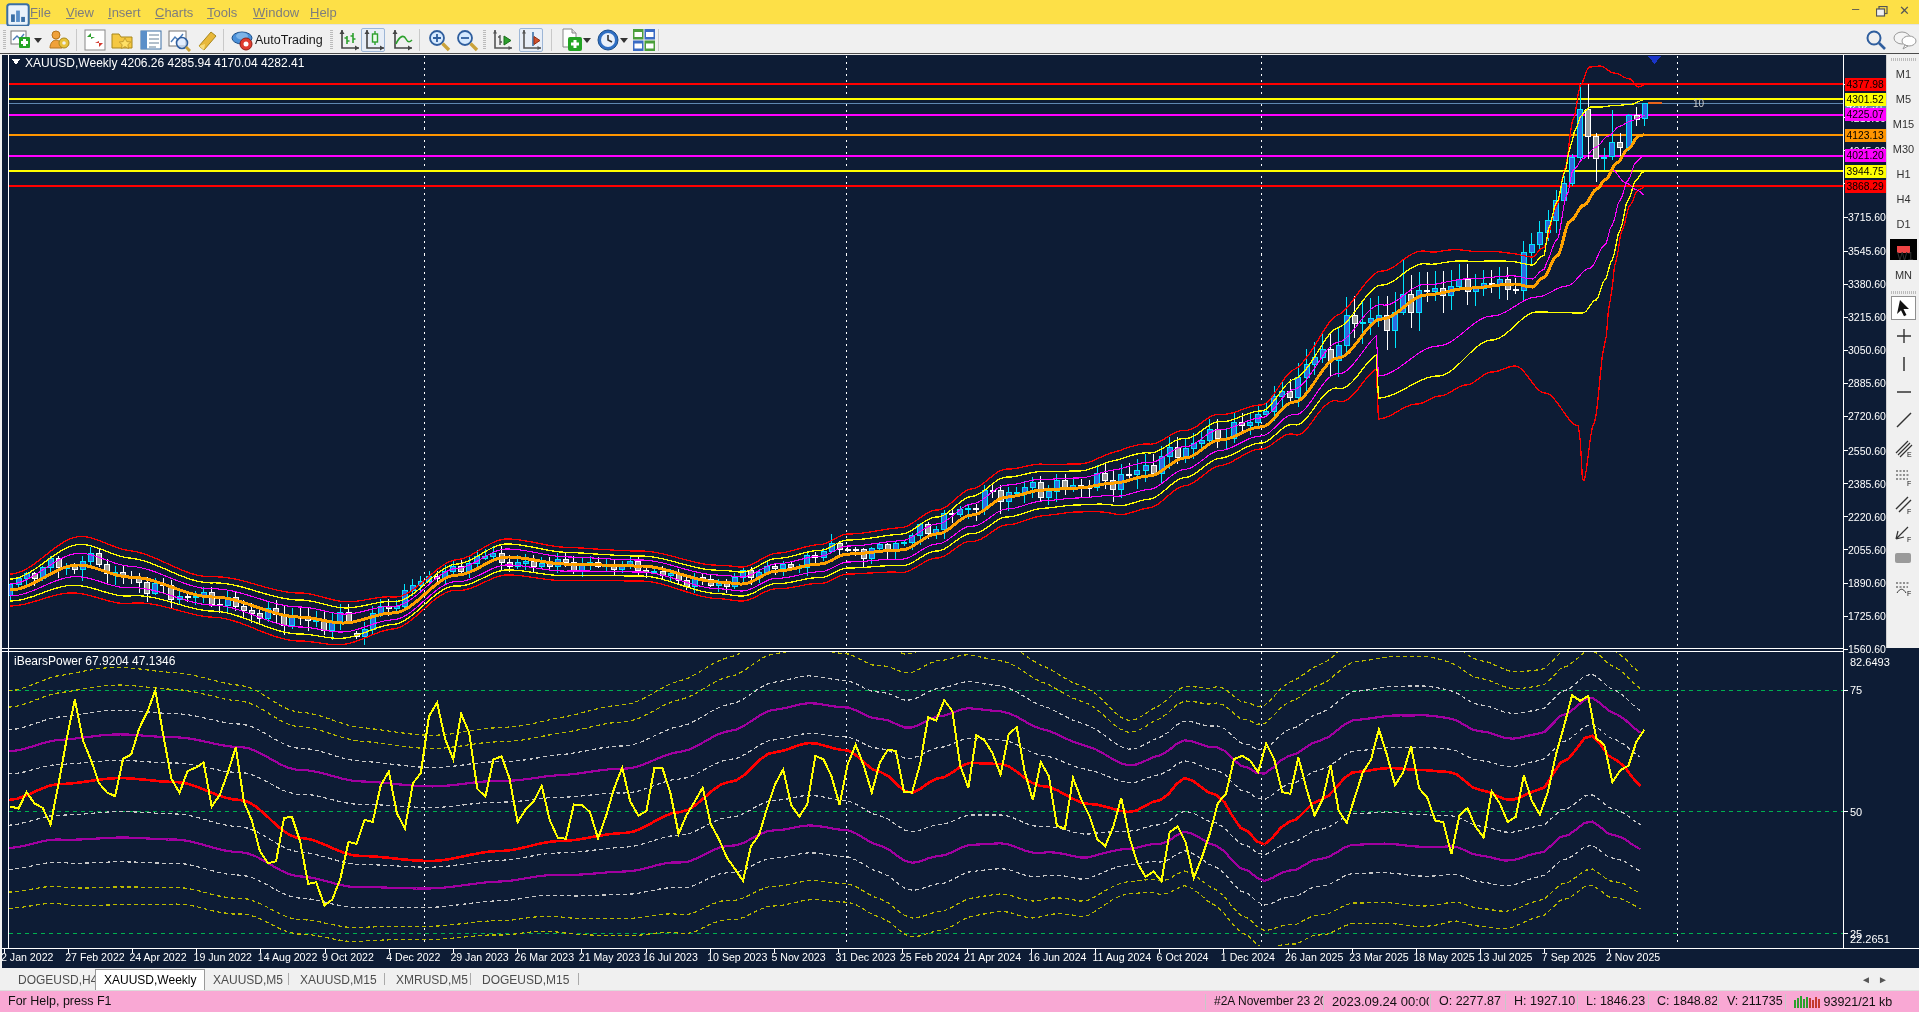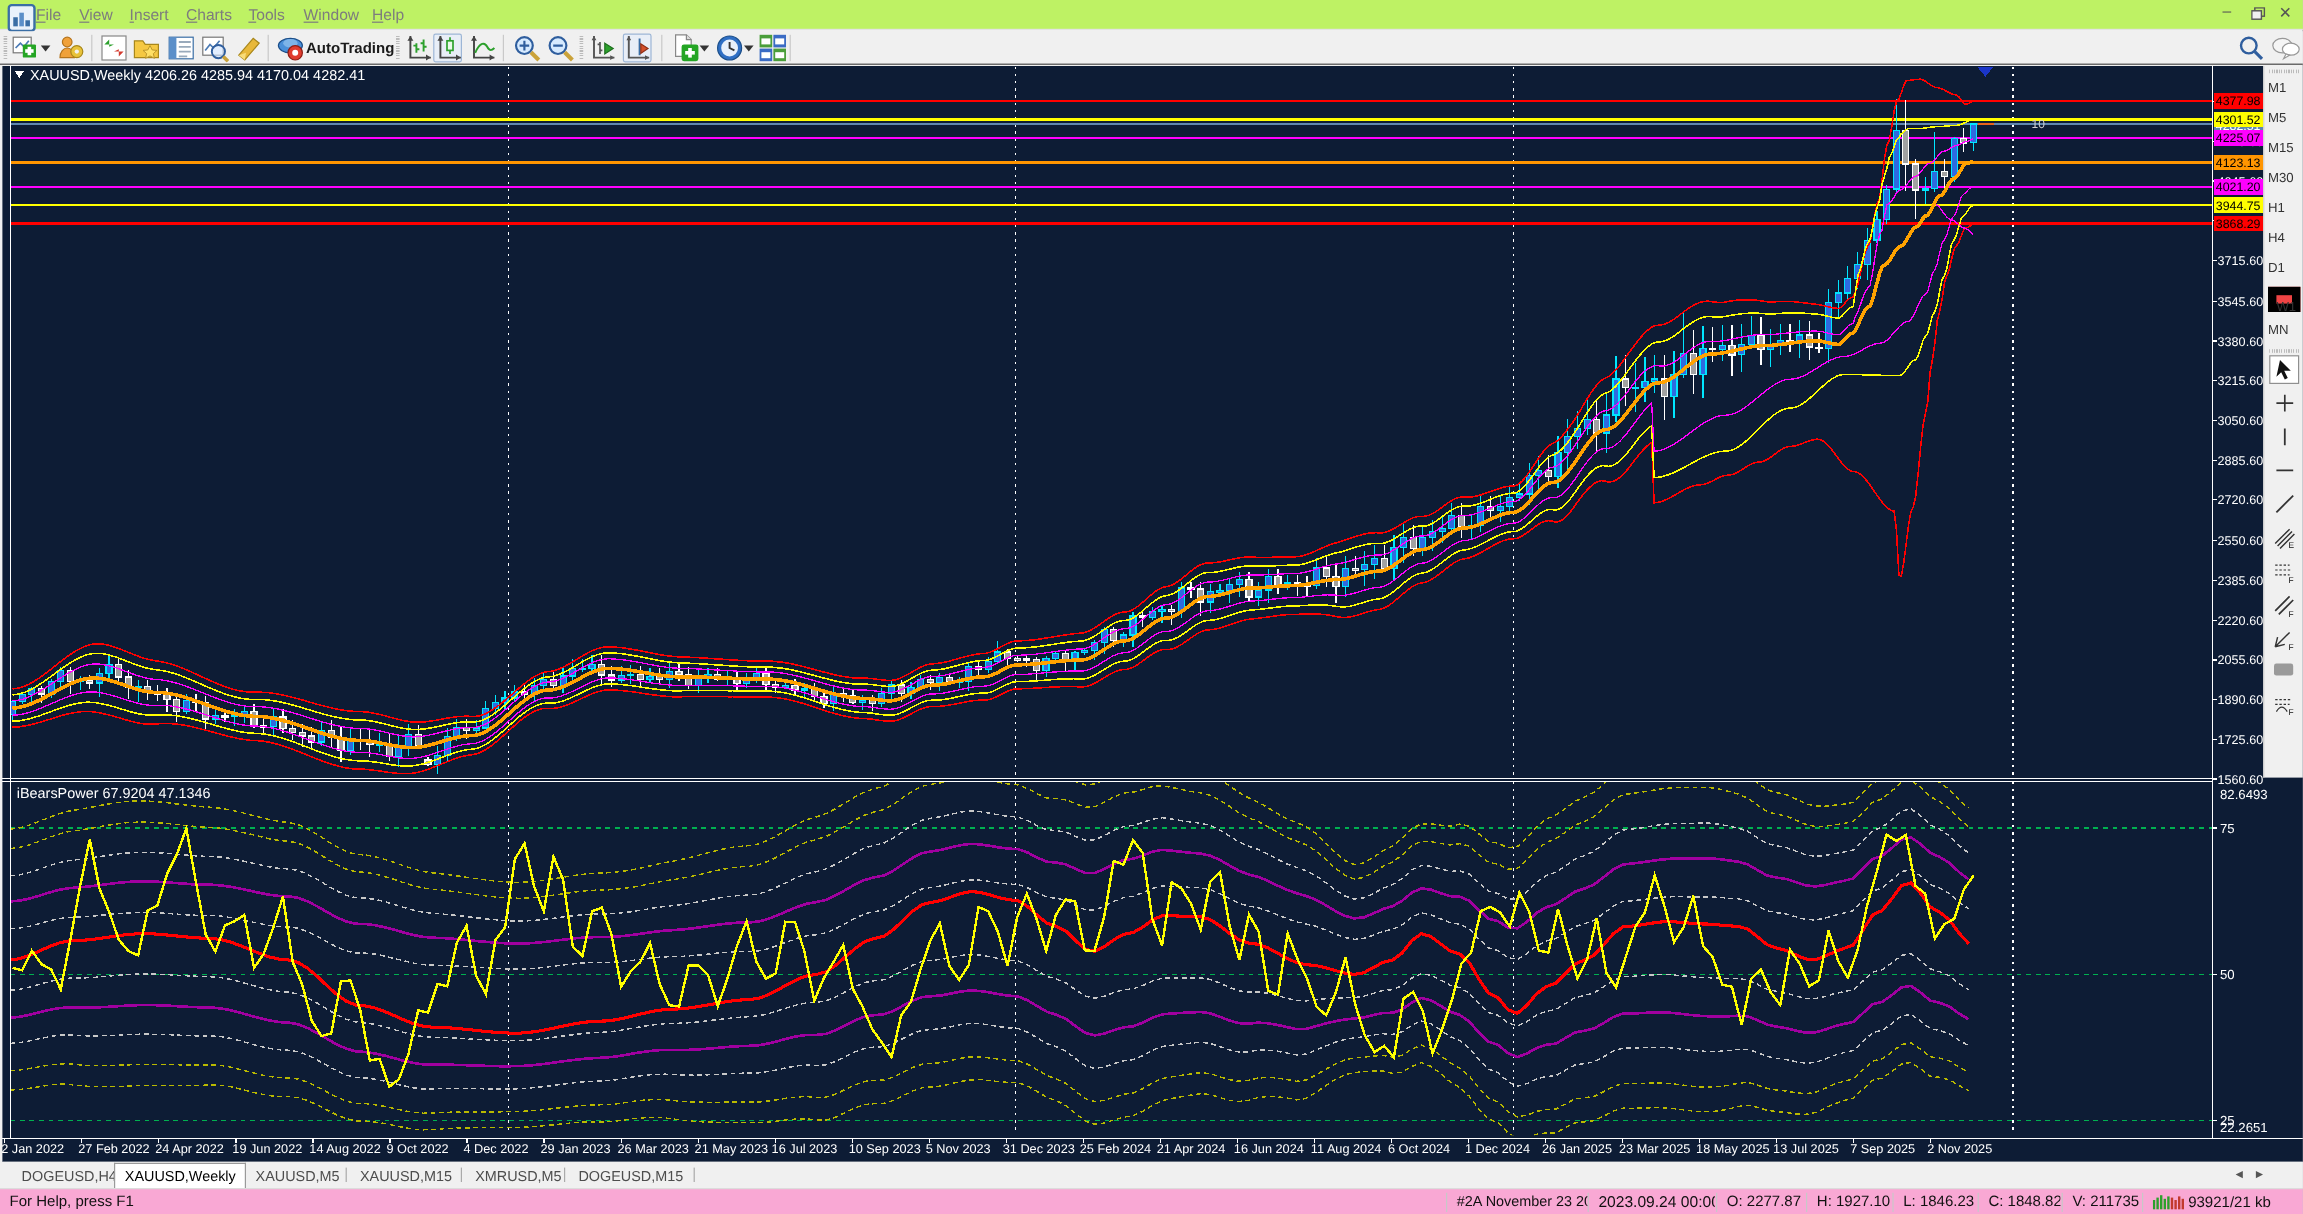"File" .menubar { background: #bef264 -> #fde047 }
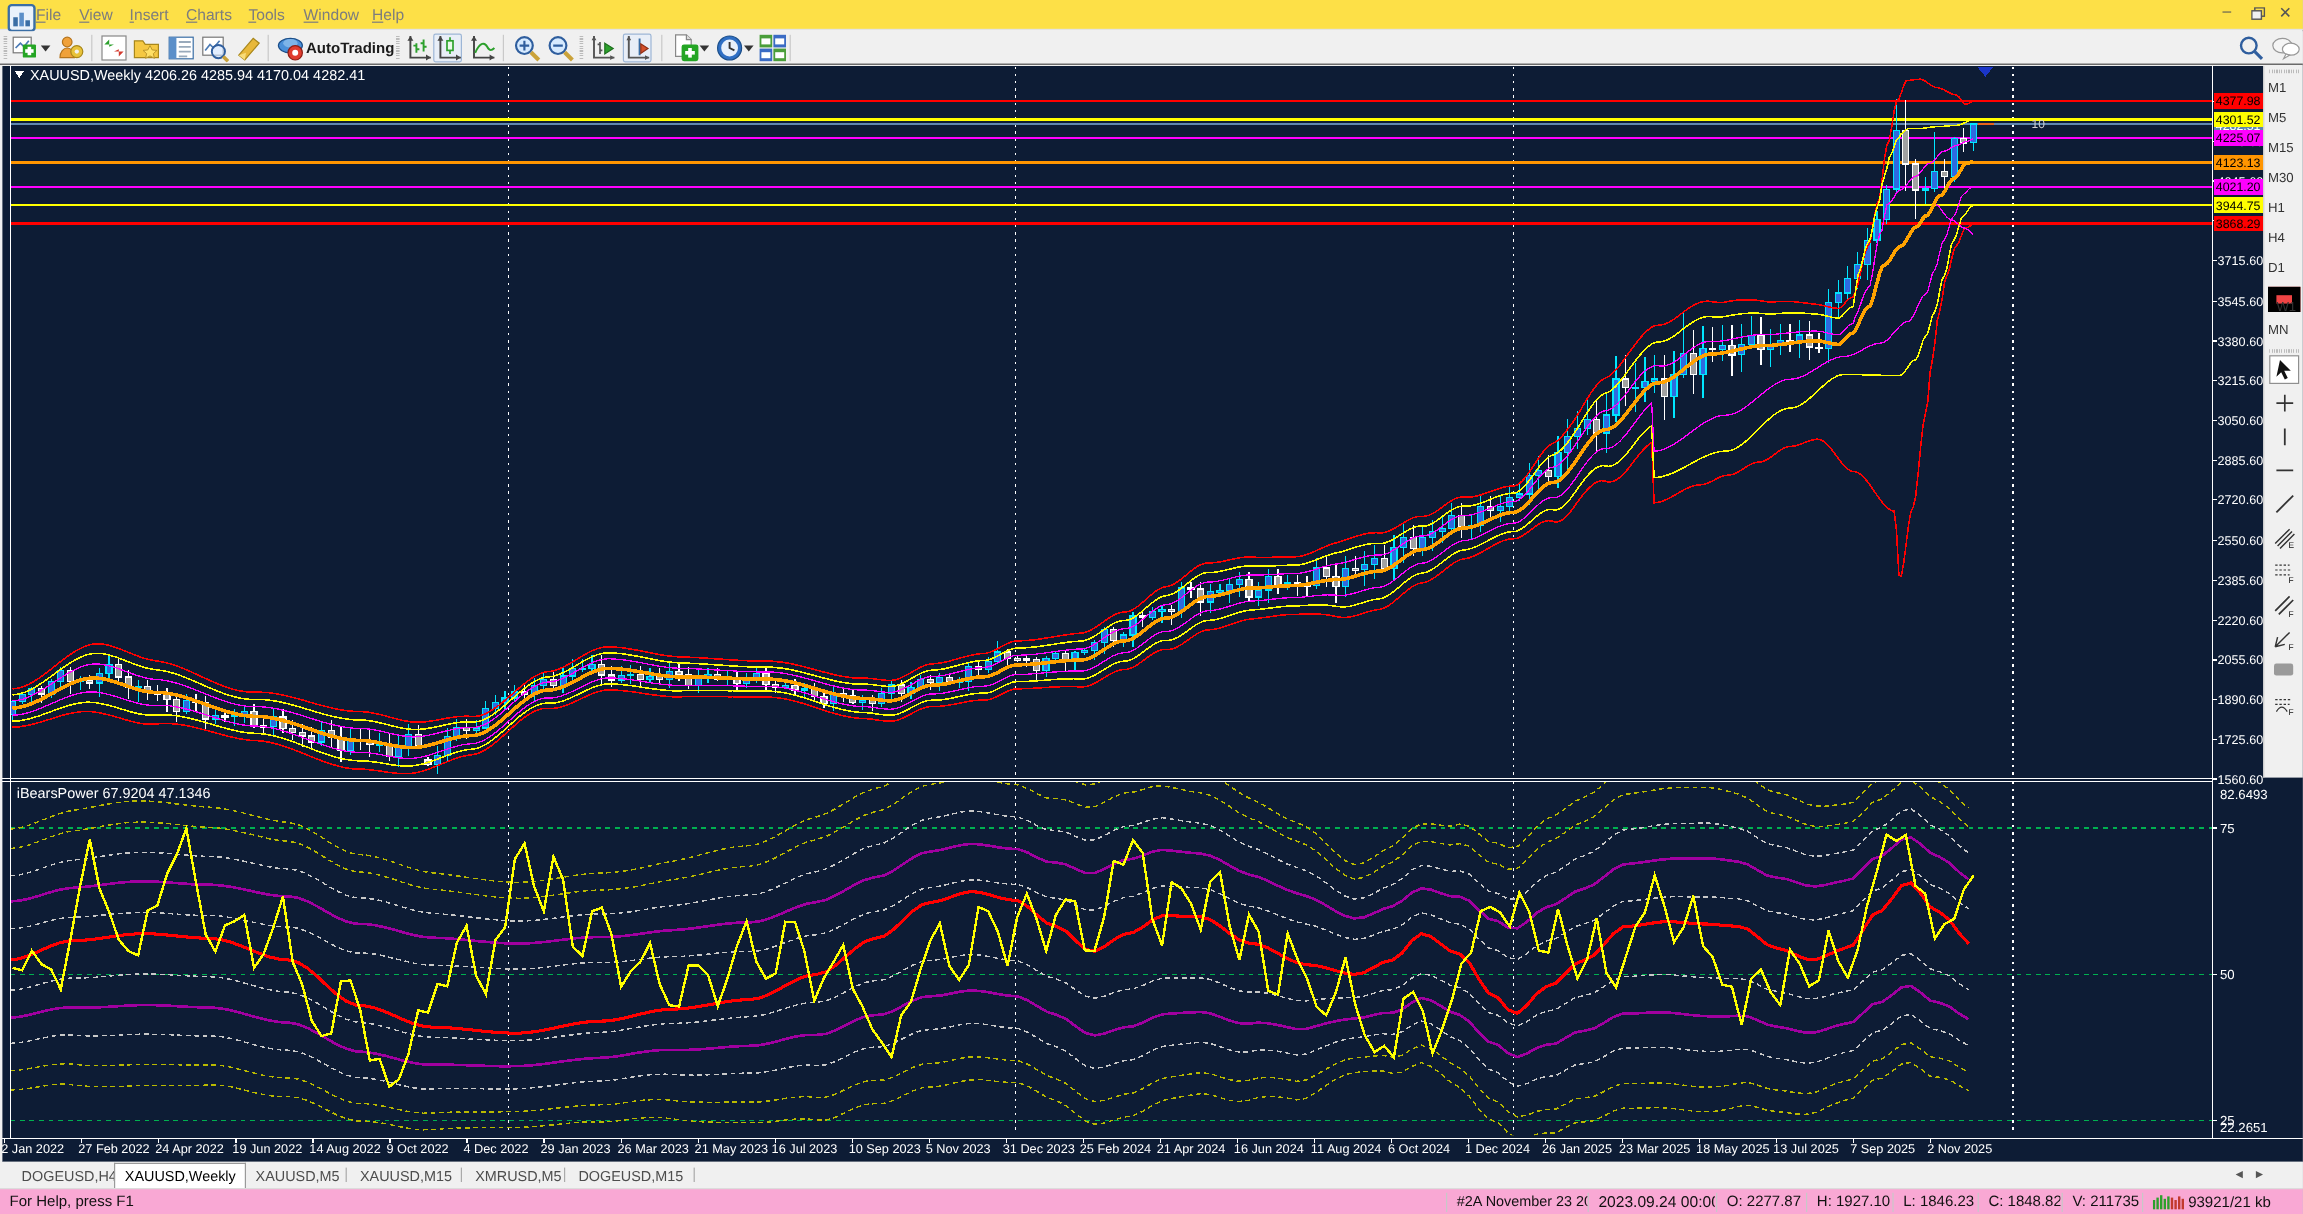"AutoTrading" div { font-weight: 700 -> 400 }
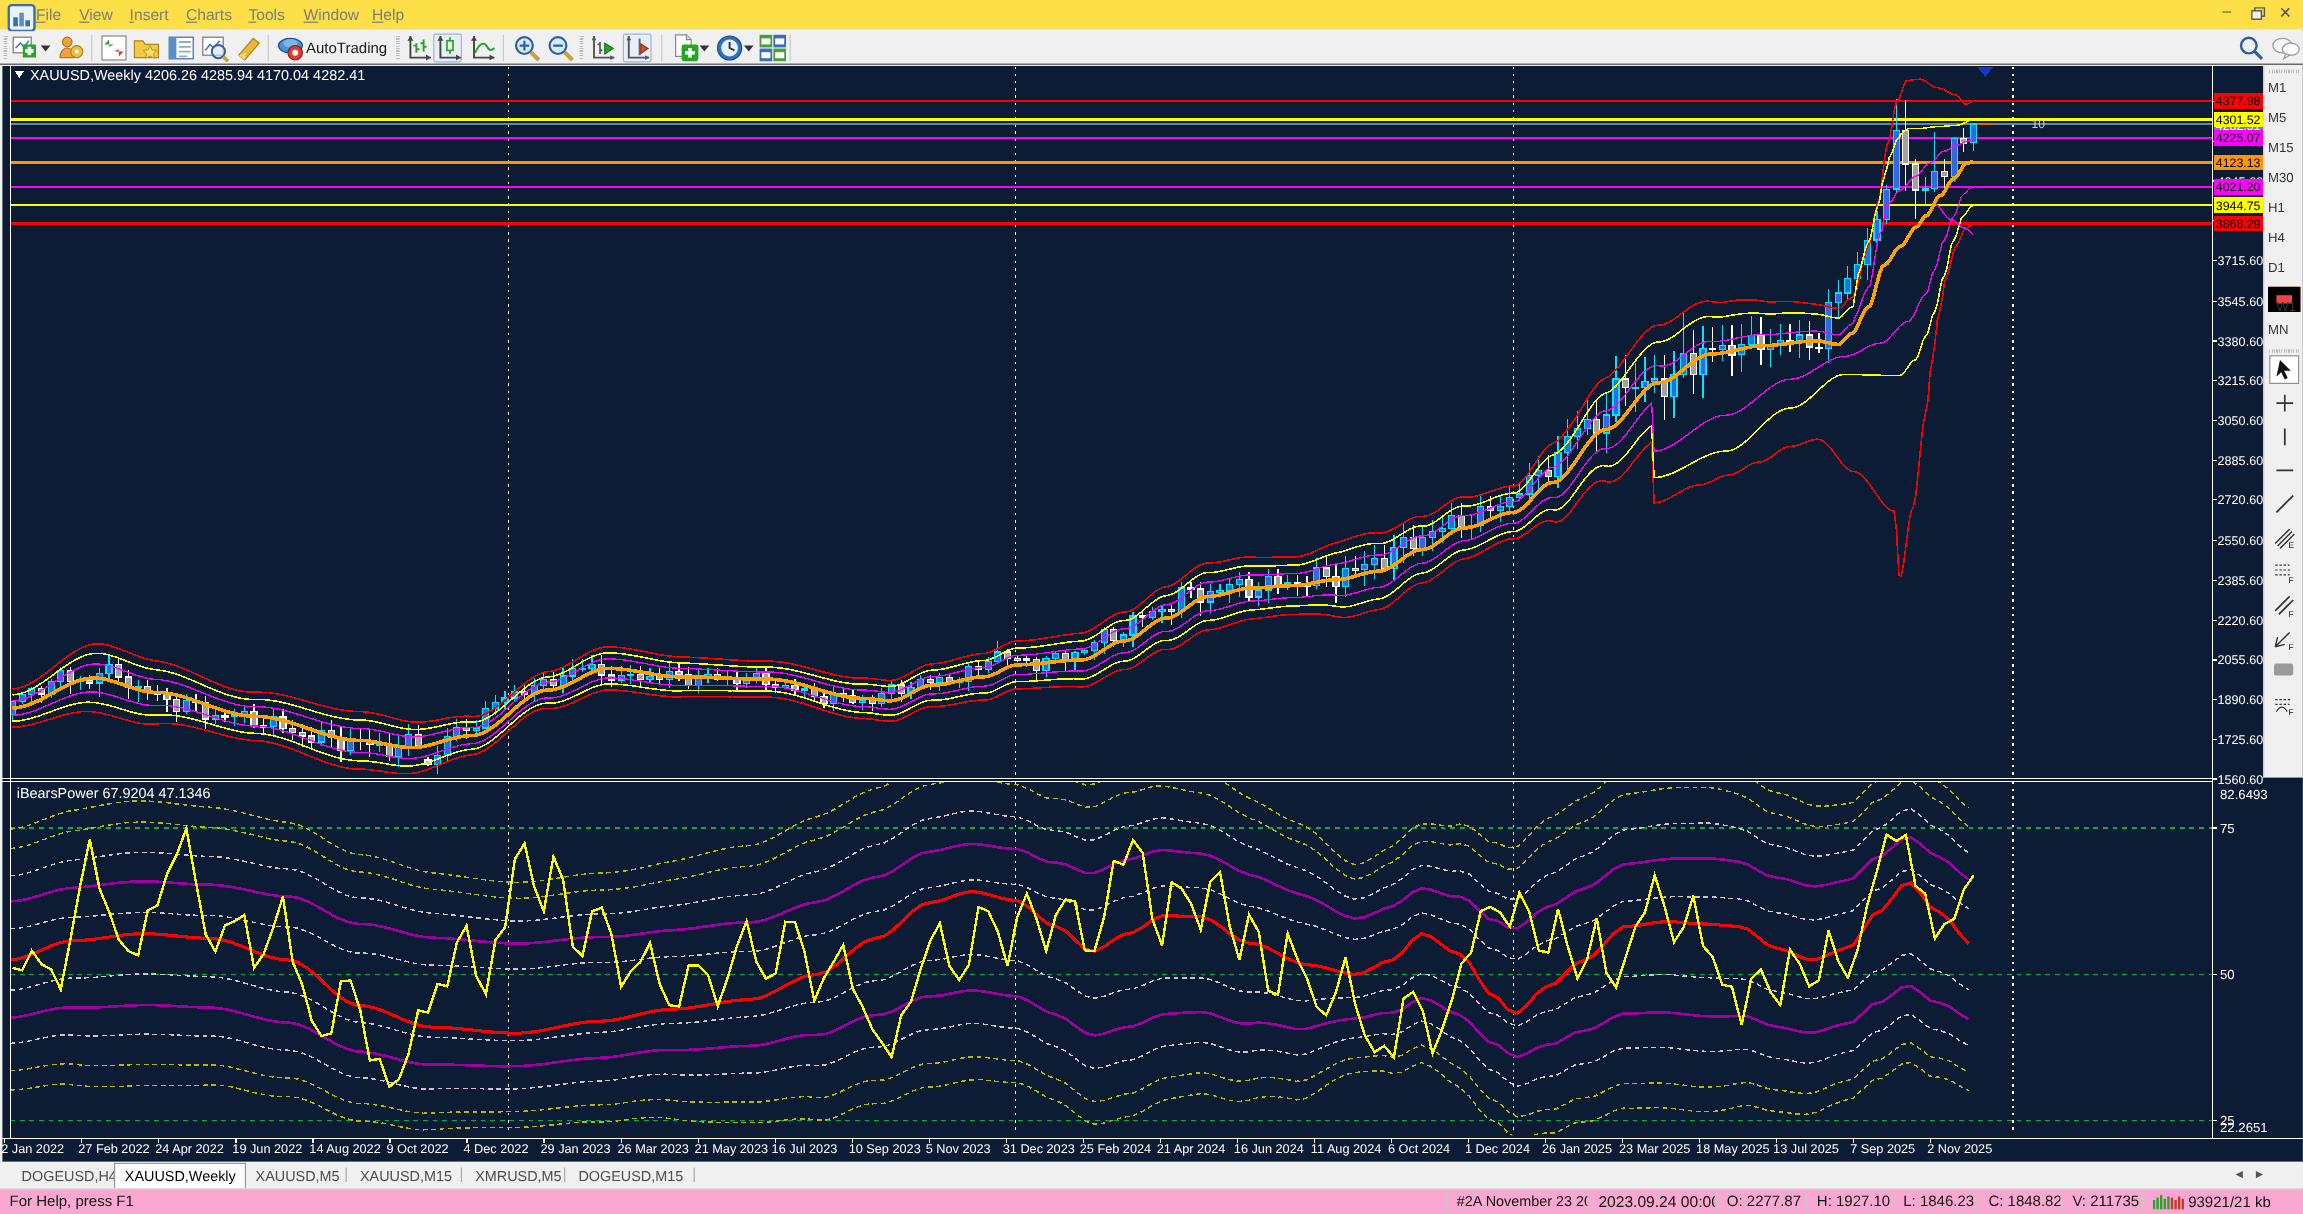"M1" .tfb { text-align: left -> center }
